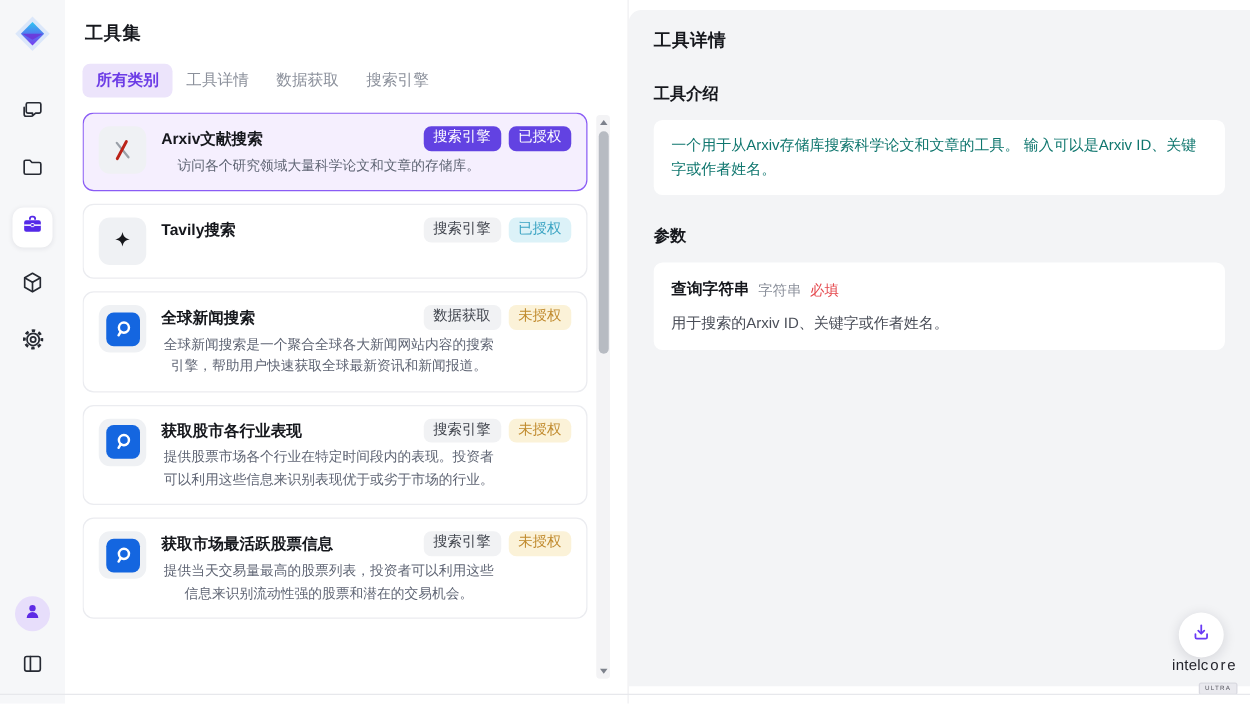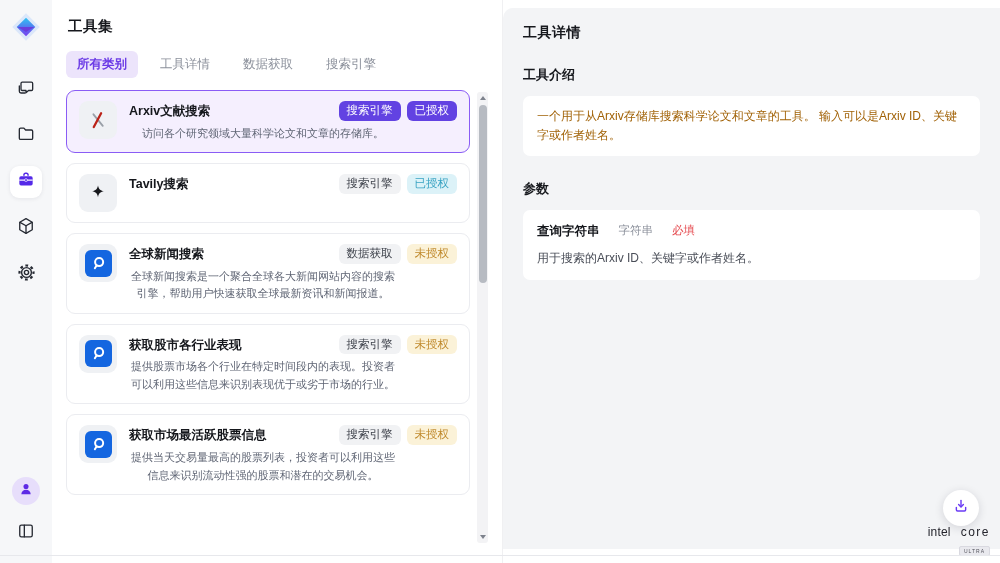"所有类别" .tabs { gap: 11px -> 0 }
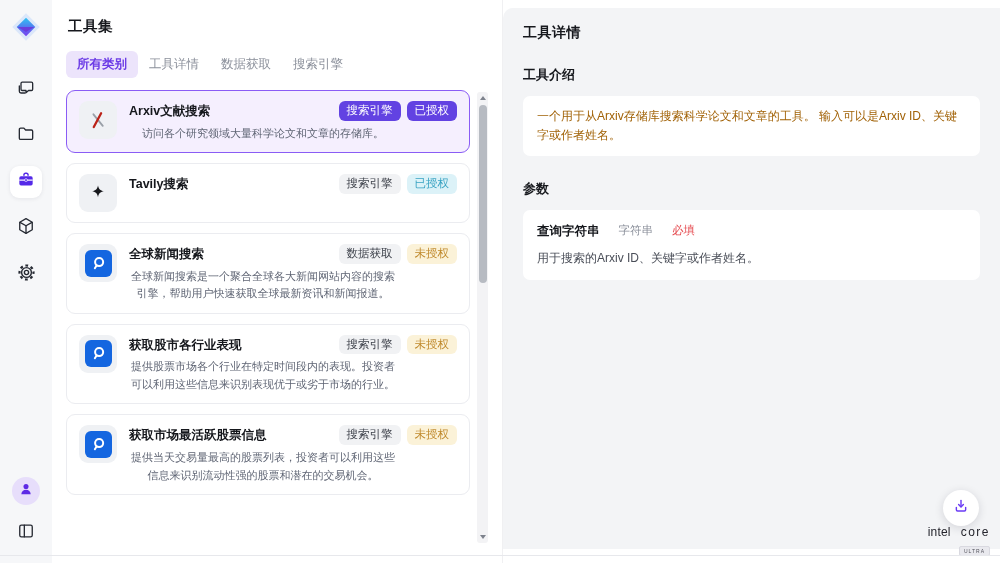"一个用于从Arxiv存储库搜索科学论文和文章的工具。 输入可以是Arxiv" .intro-card { color: #a16207 -> #0f766e }
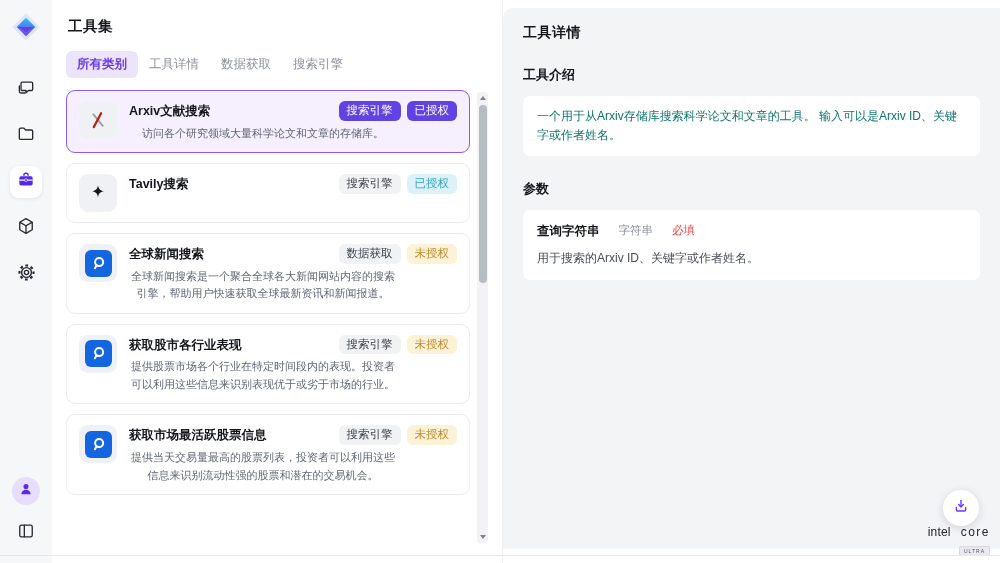"查询字符串" .param-head { align-items: flex-start -> flex-end; gap: 19px -> 7px }
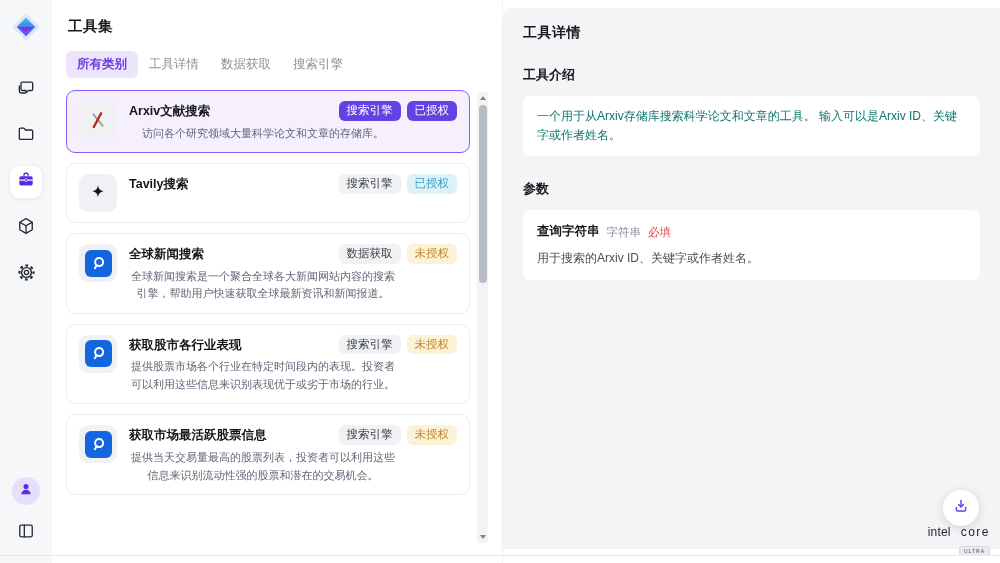"core" .intel-row .b2 { margin-left: 10px -> 0 }
